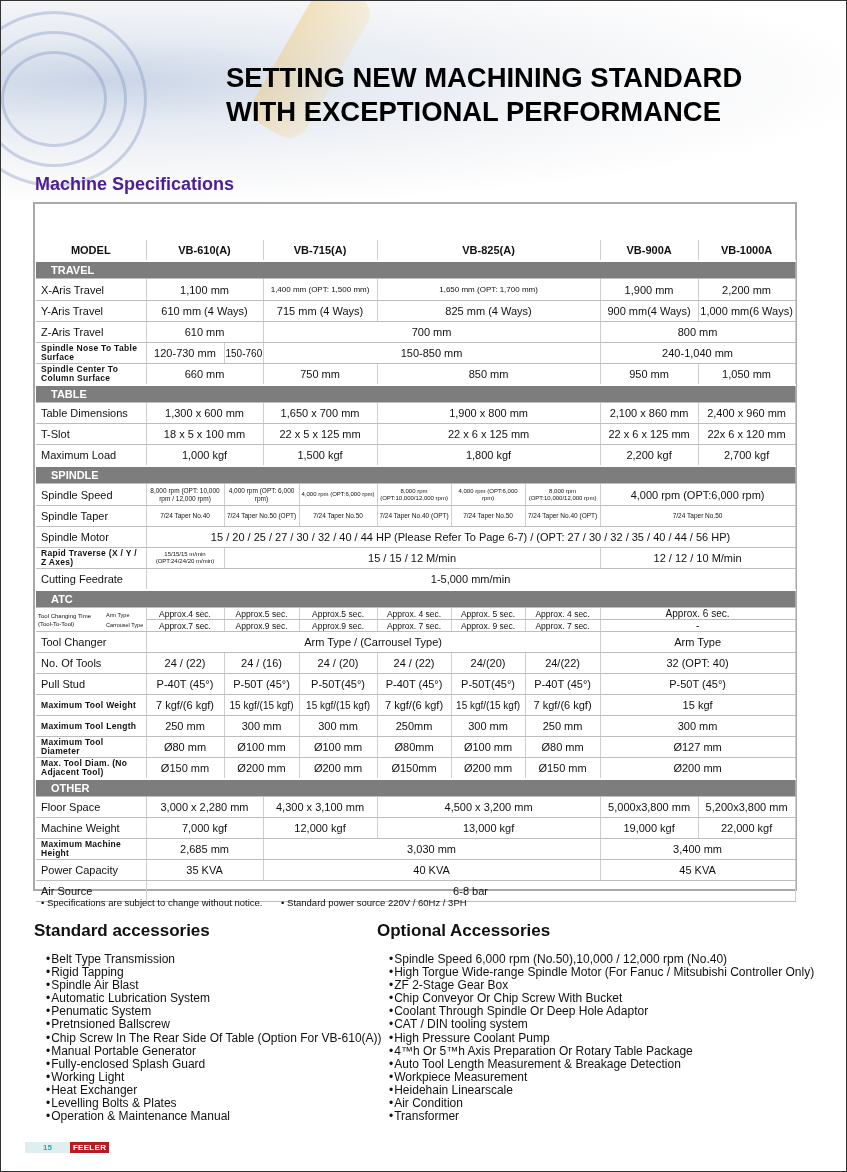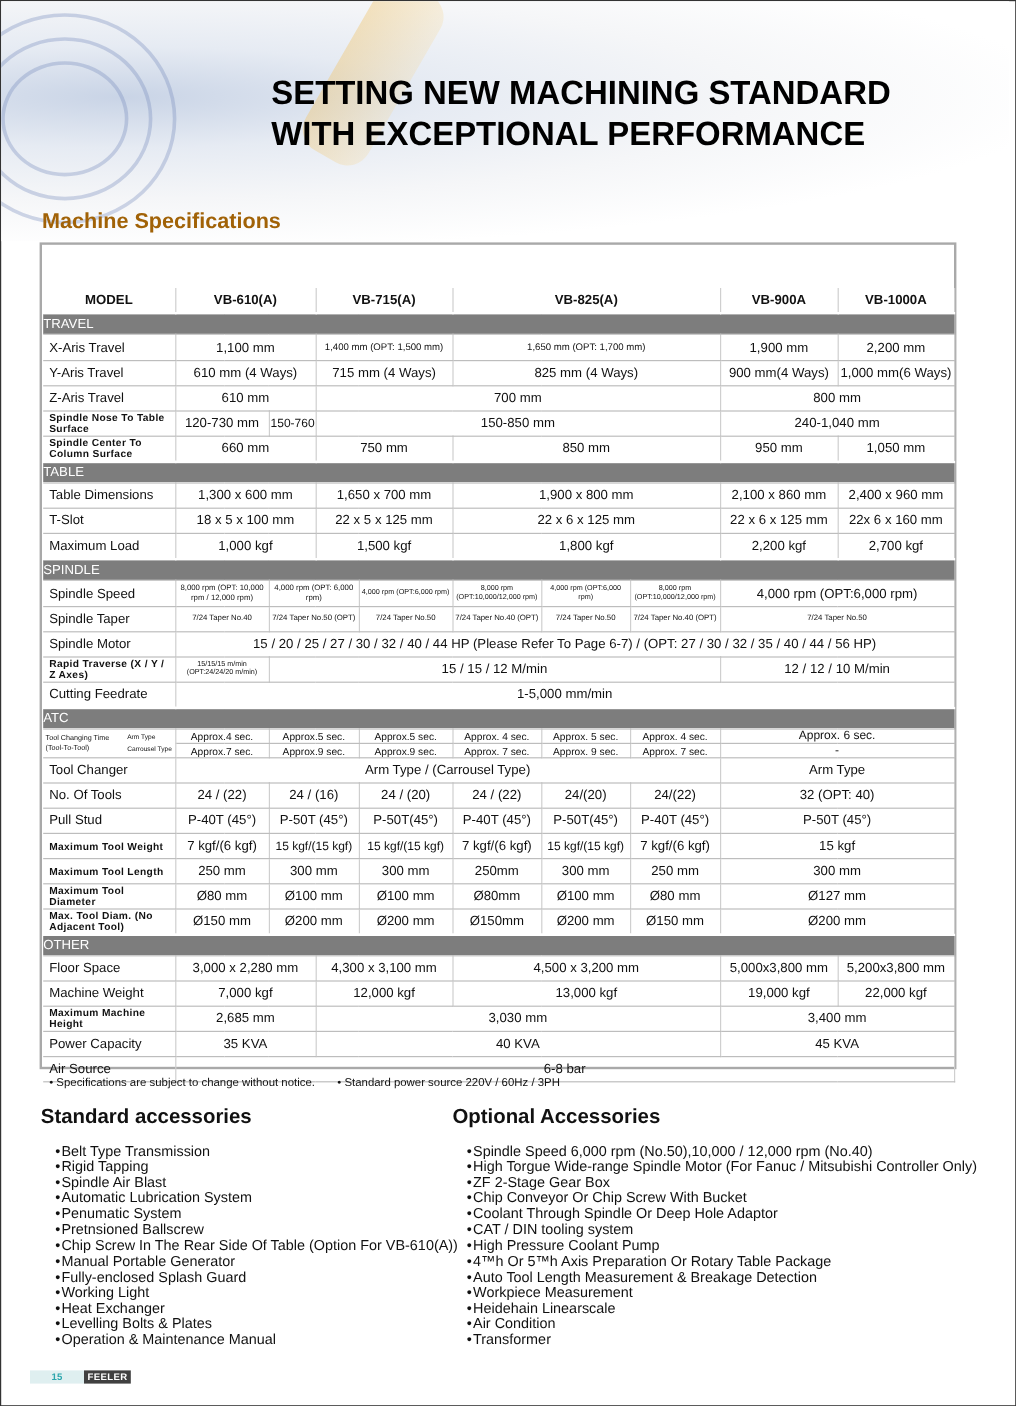"Machine Specifications" .section-title { color: #a16207 -> #4c1d95 }
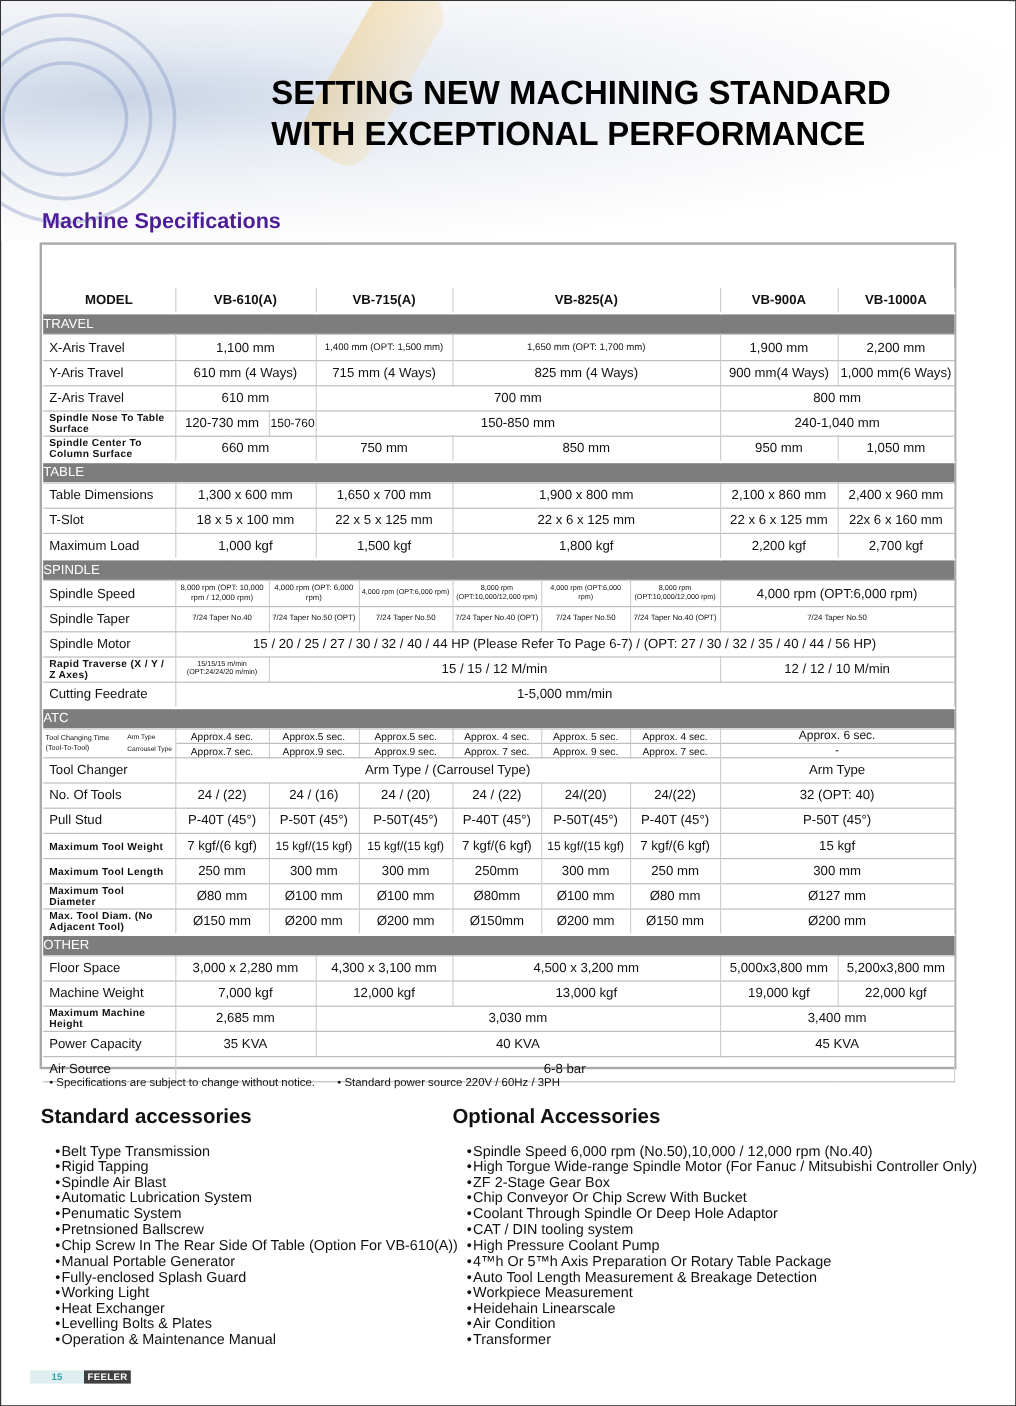"TRAVEL" tr.sec td { font-weight: 400 -> 700; padding-left: 0 -> 15px }
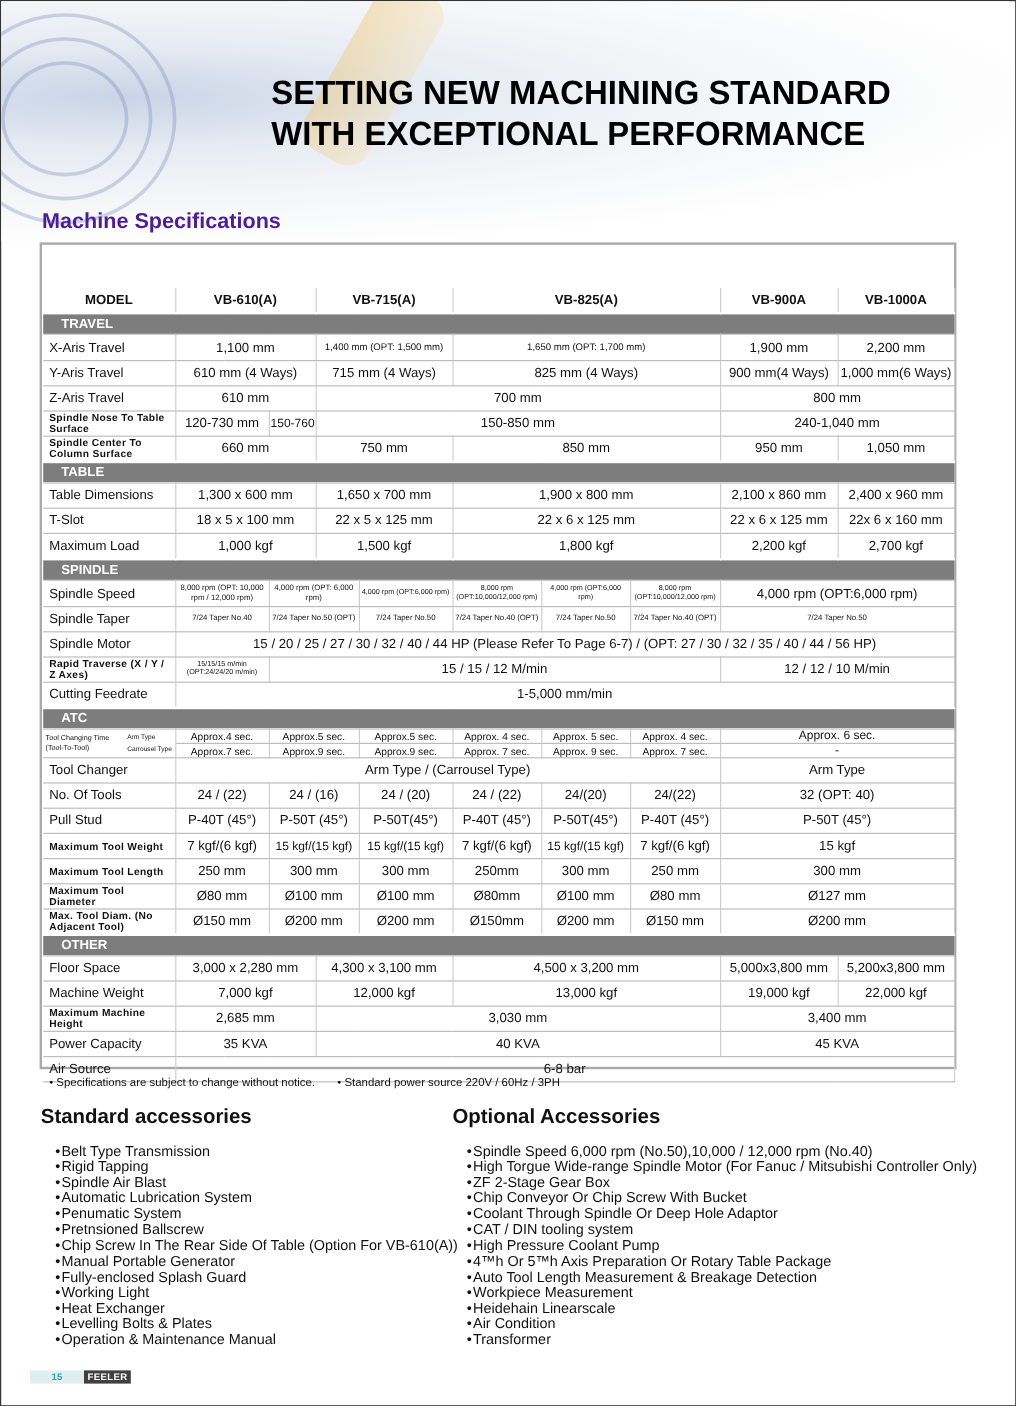"22x 6 x 160 mm" td { text: 160 -> 120 }
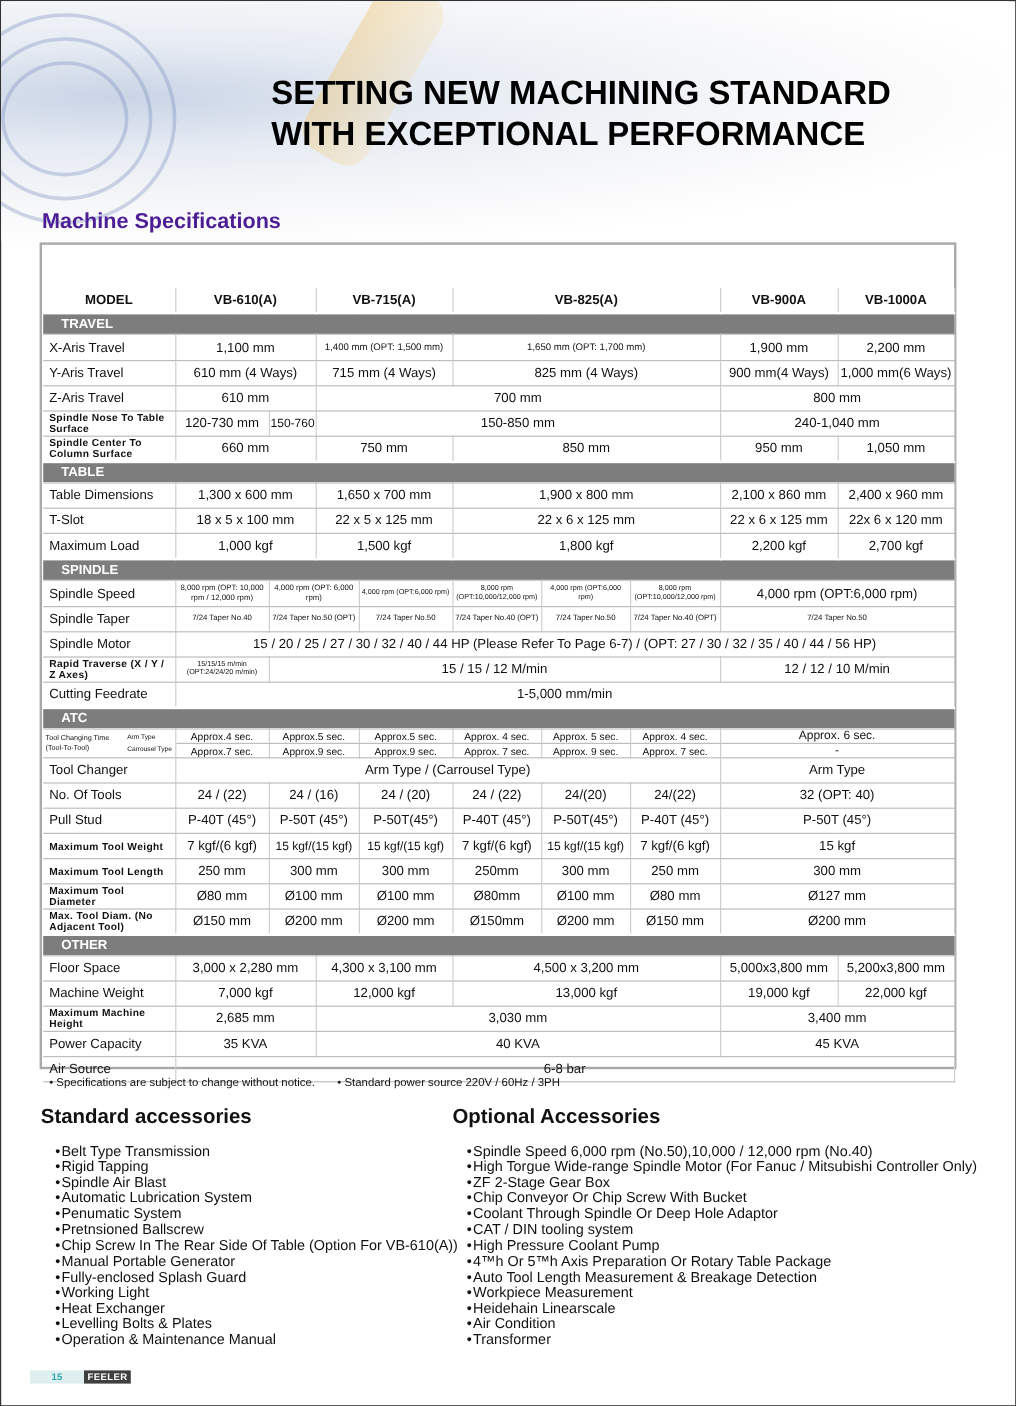"FEELER" .footer-badge .brand { background: #404040 -> #b91c1c }
